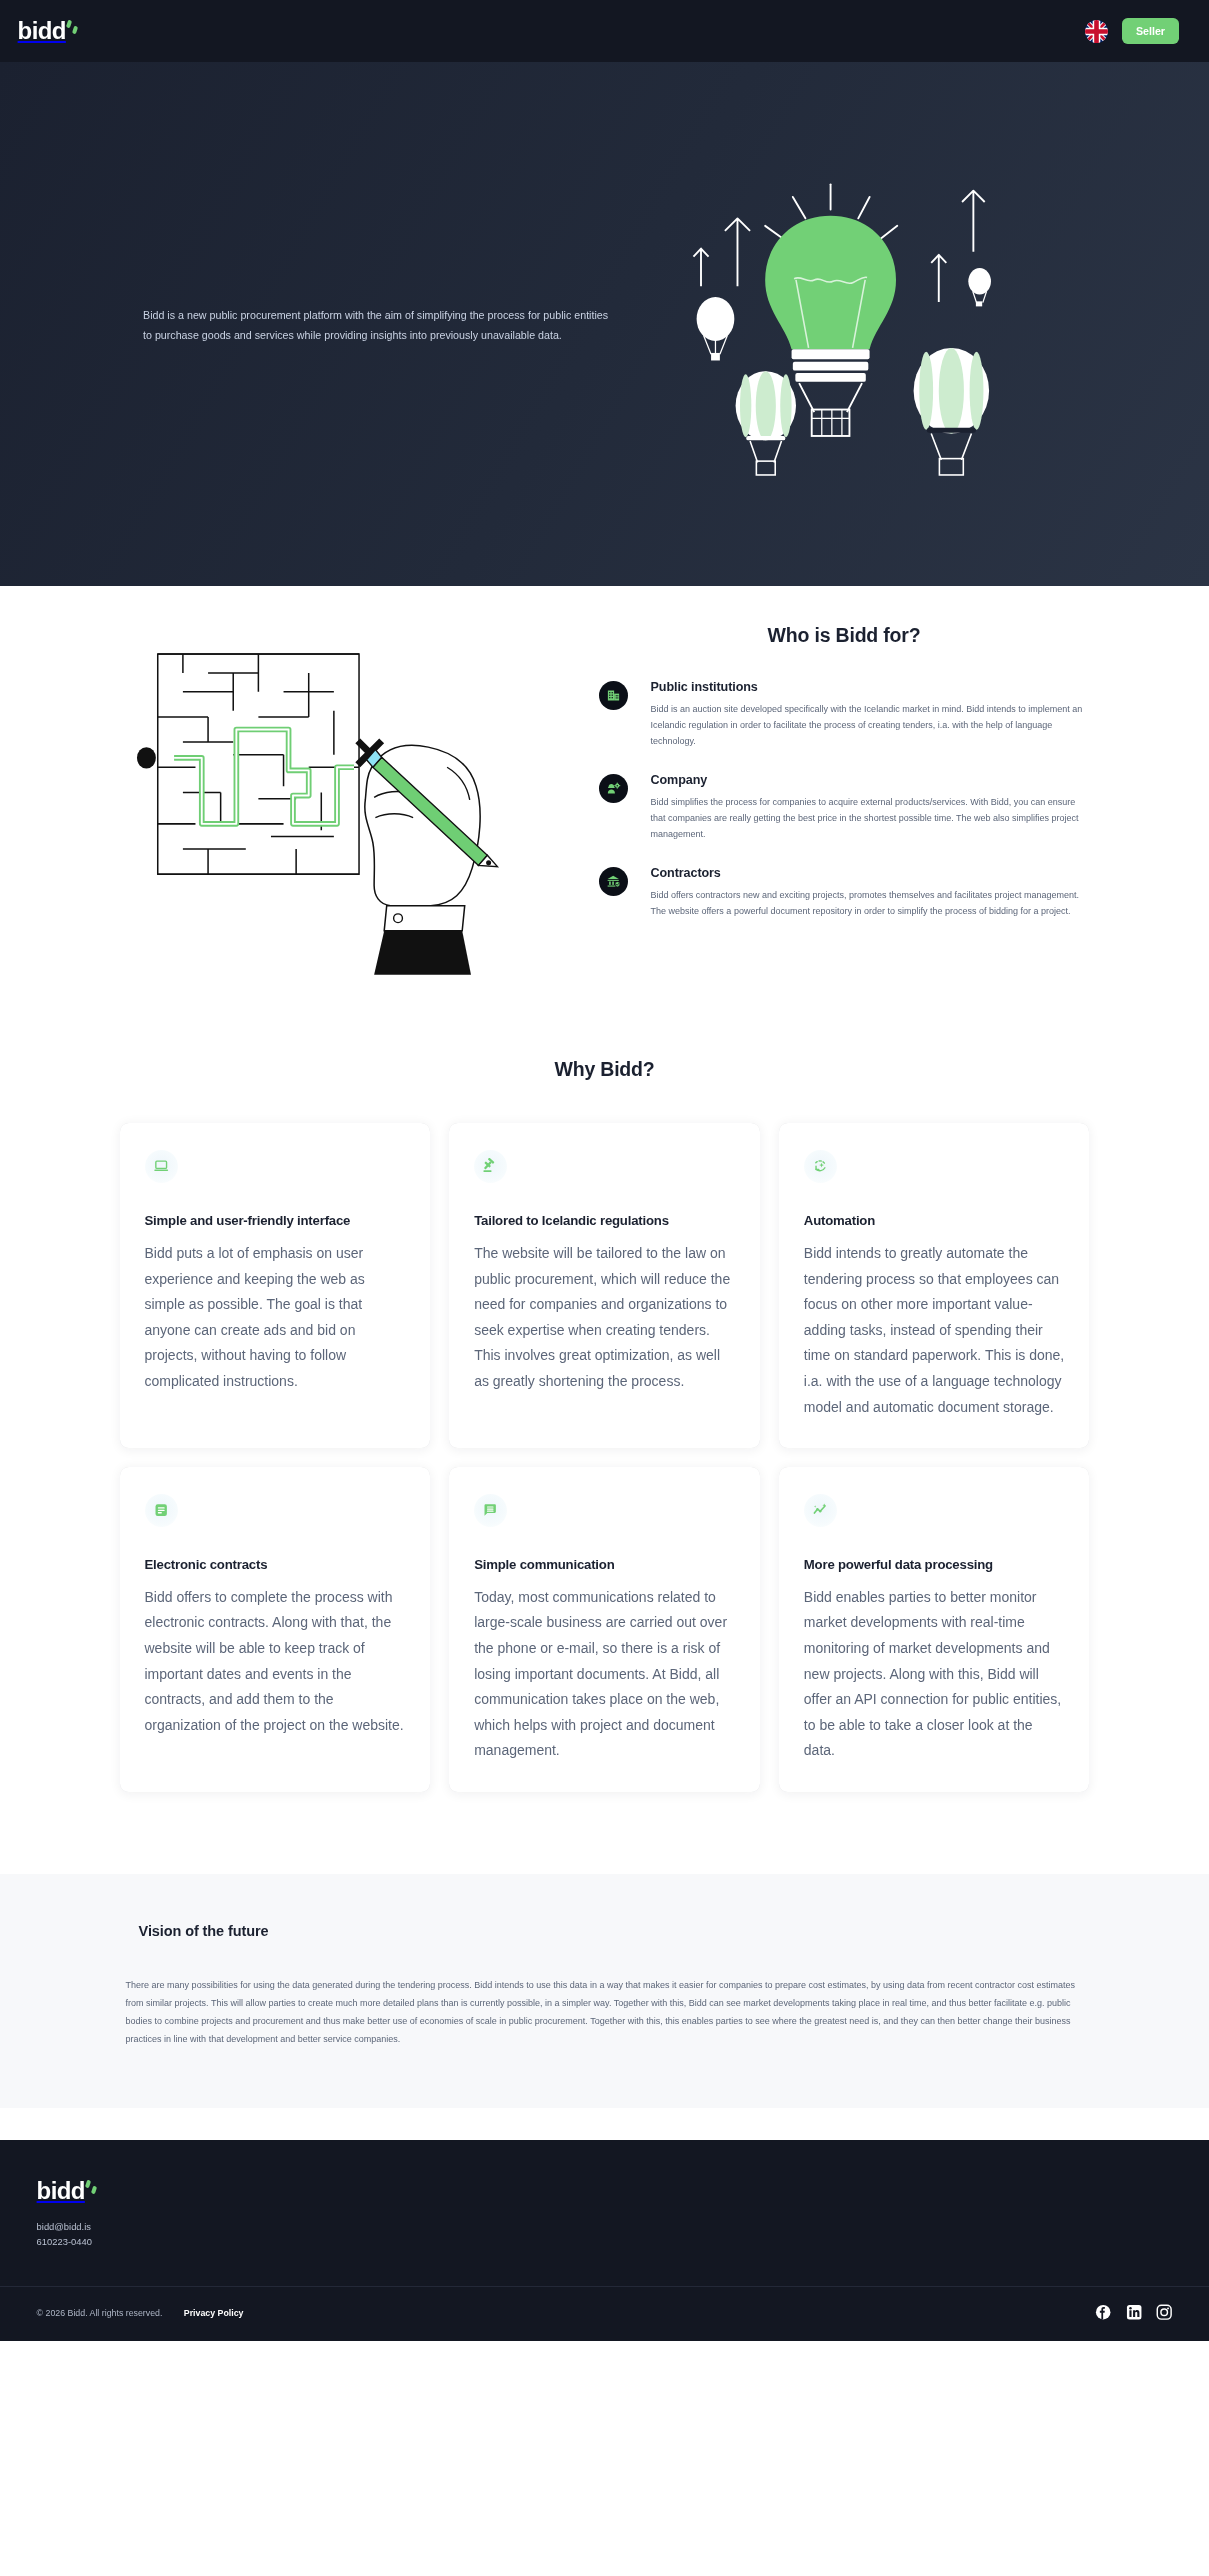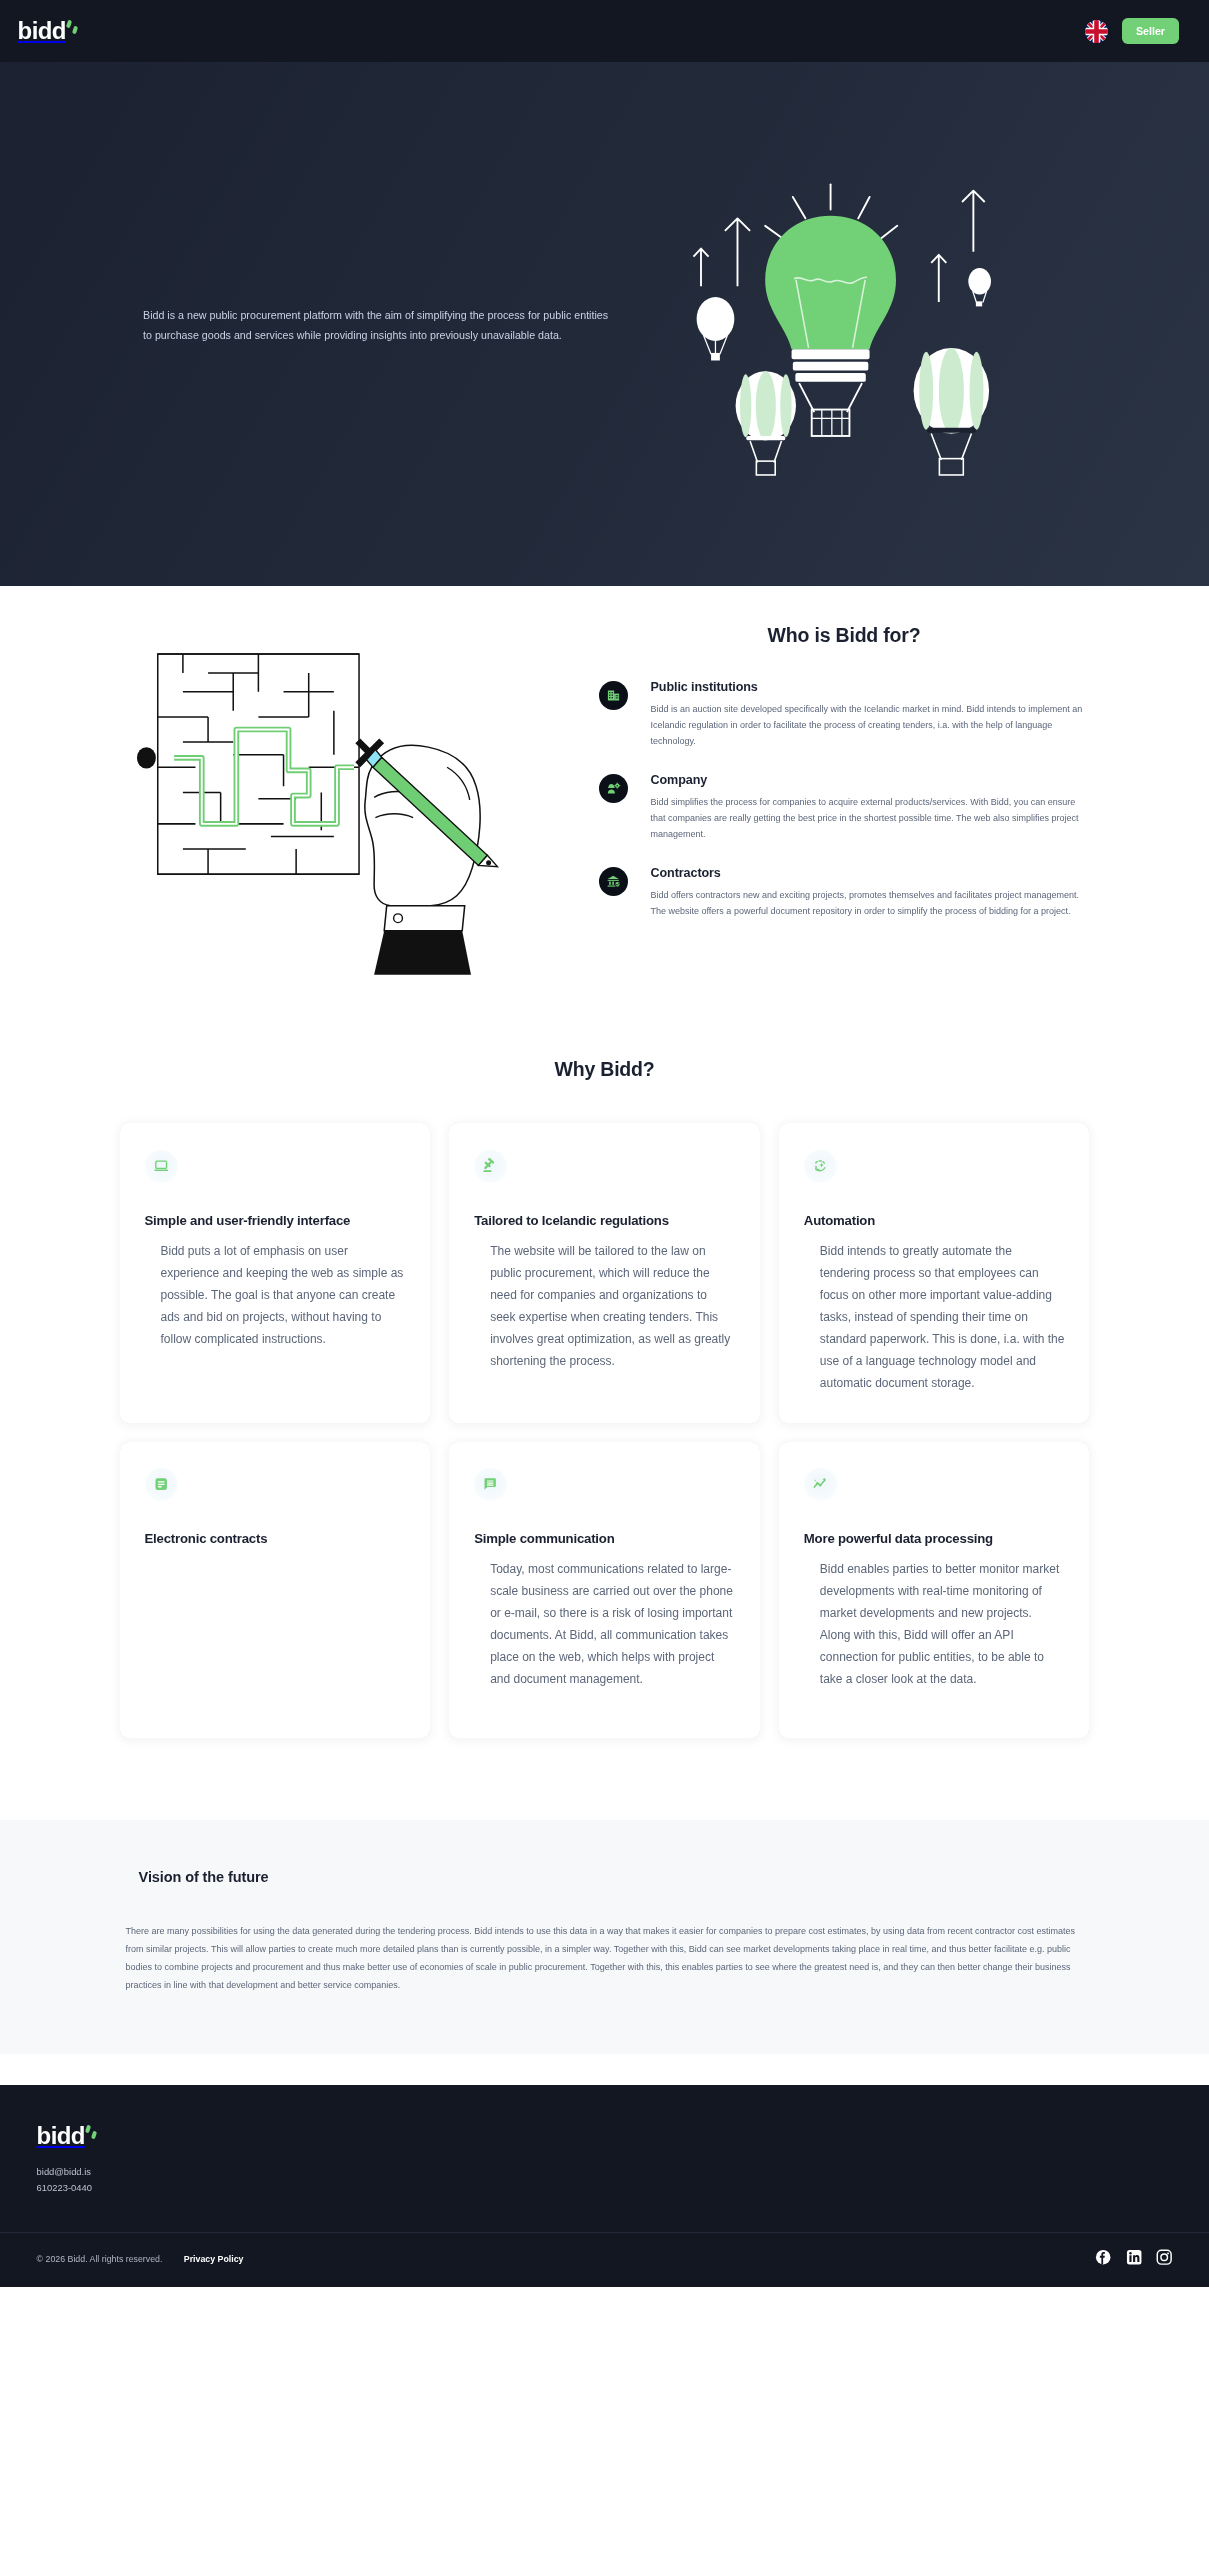"Bidd puts a lot of" .why-p { font-size: 12px -> 14px; margin-left: 16px -> none }
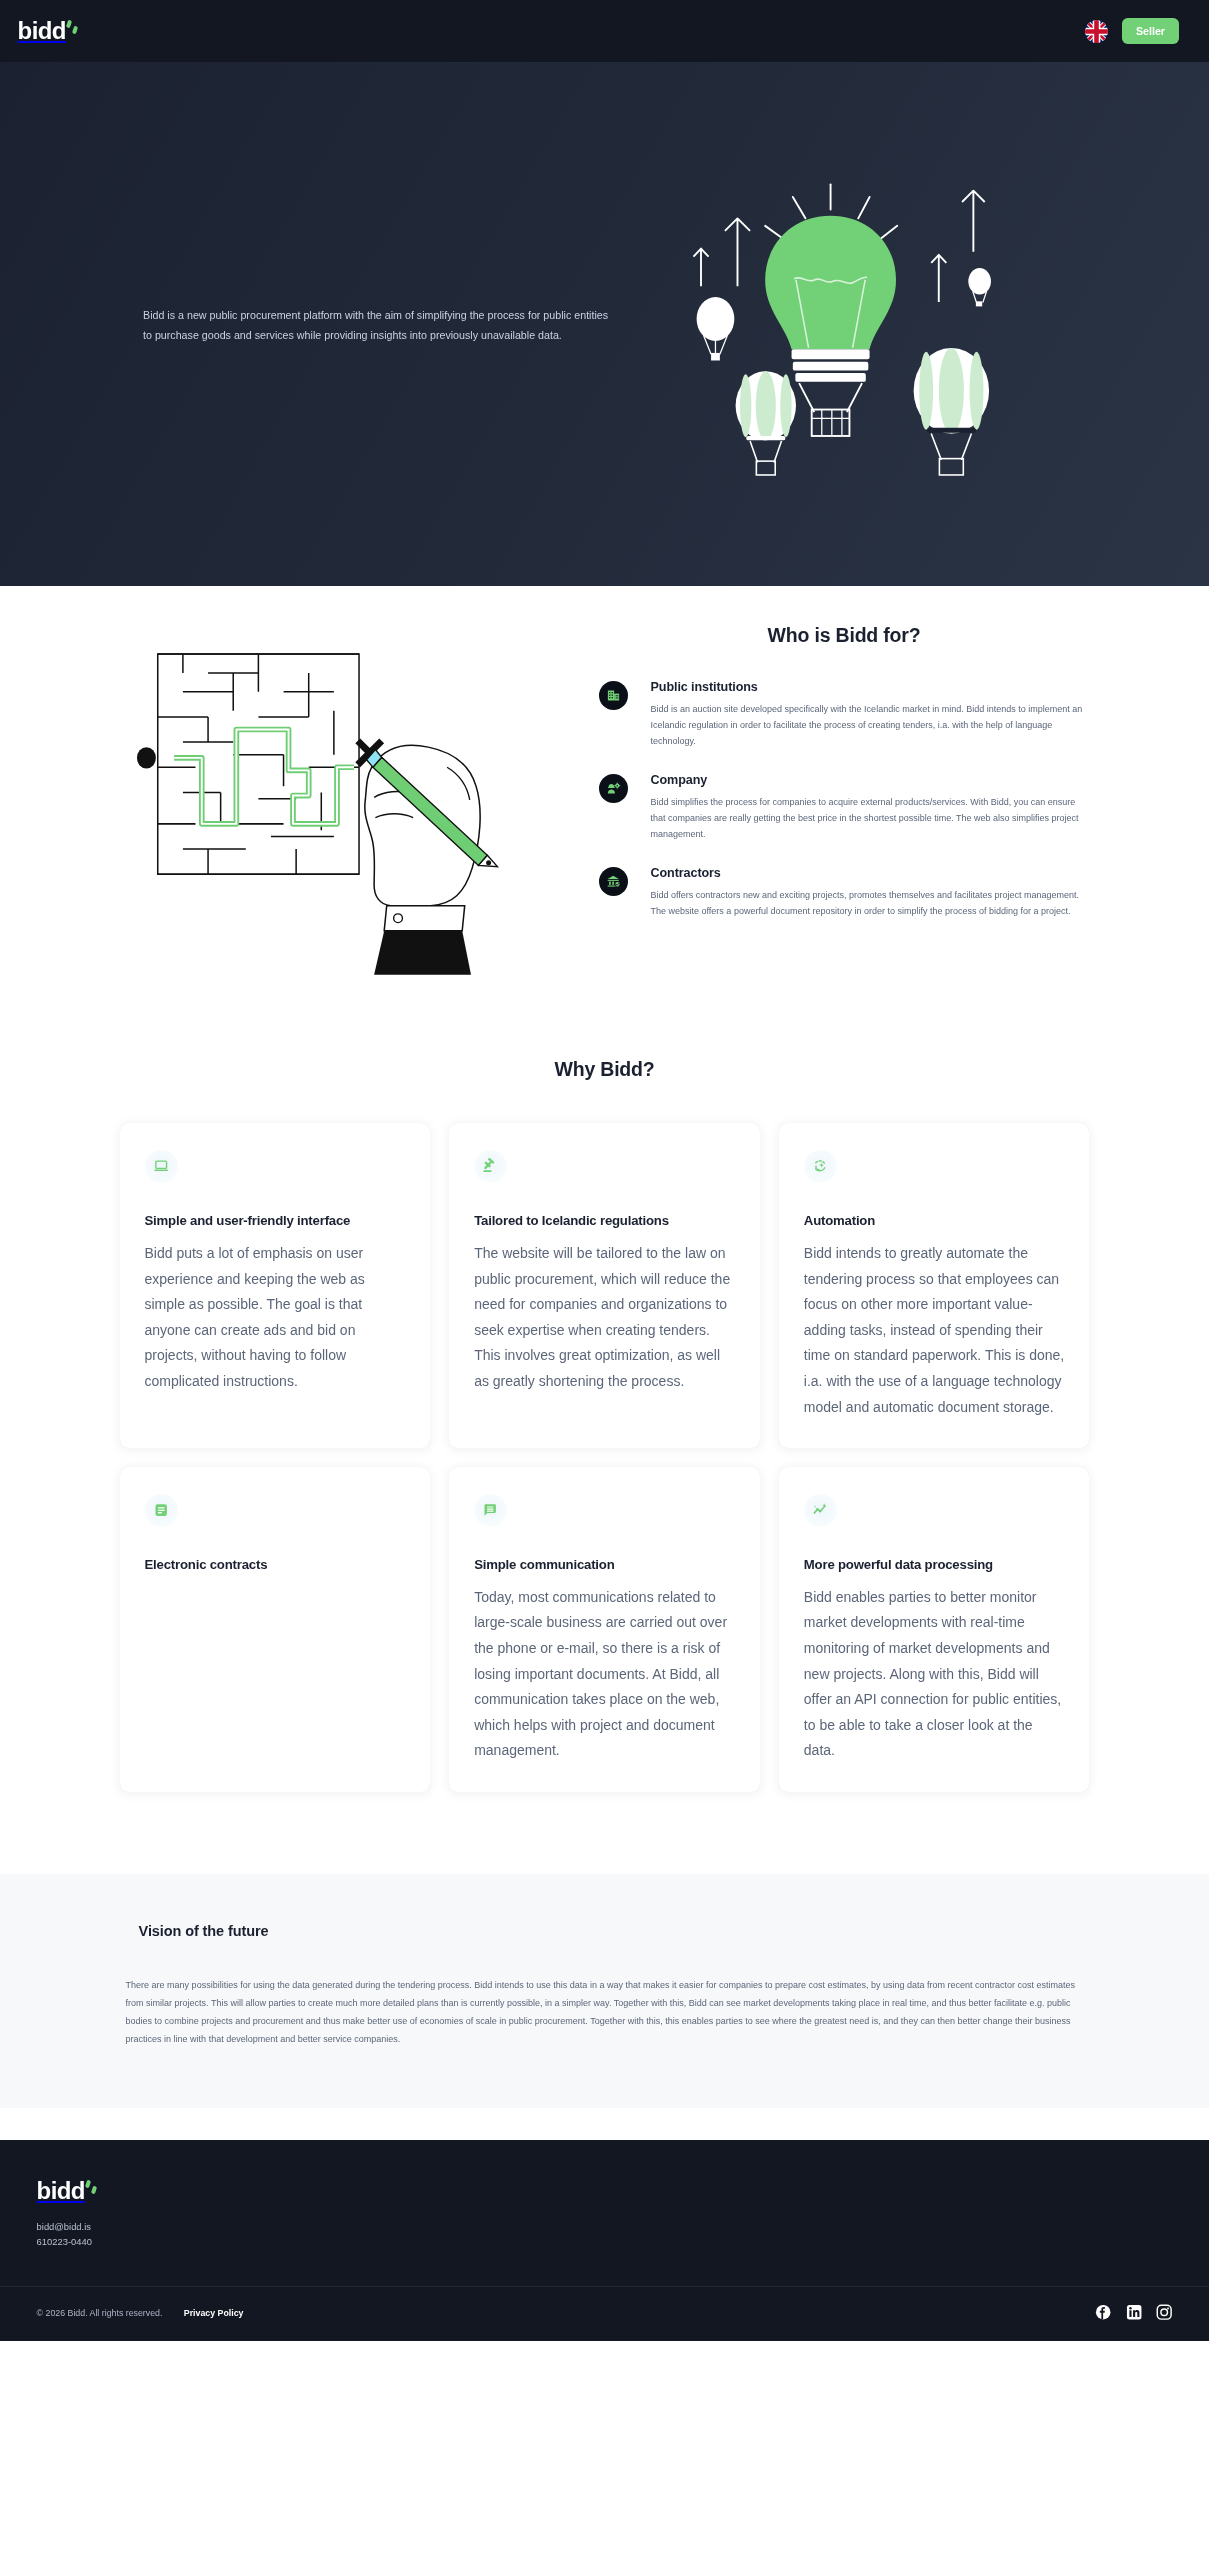"Bidd offers to complete the" p.why-p { html: none -> <p>Bidd offers to complete the process with electronic contracts. Along with that, the website will be able to keep track of important dates and events in the contracts, and add them to the organization of the project on the website.</p> }
